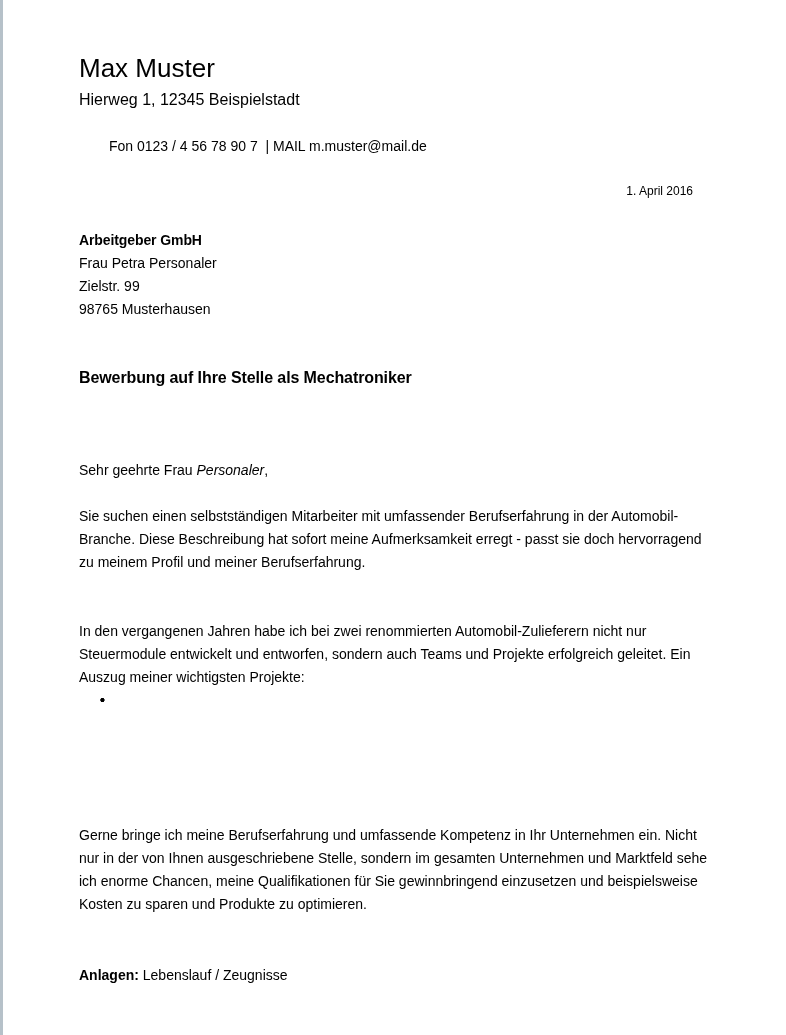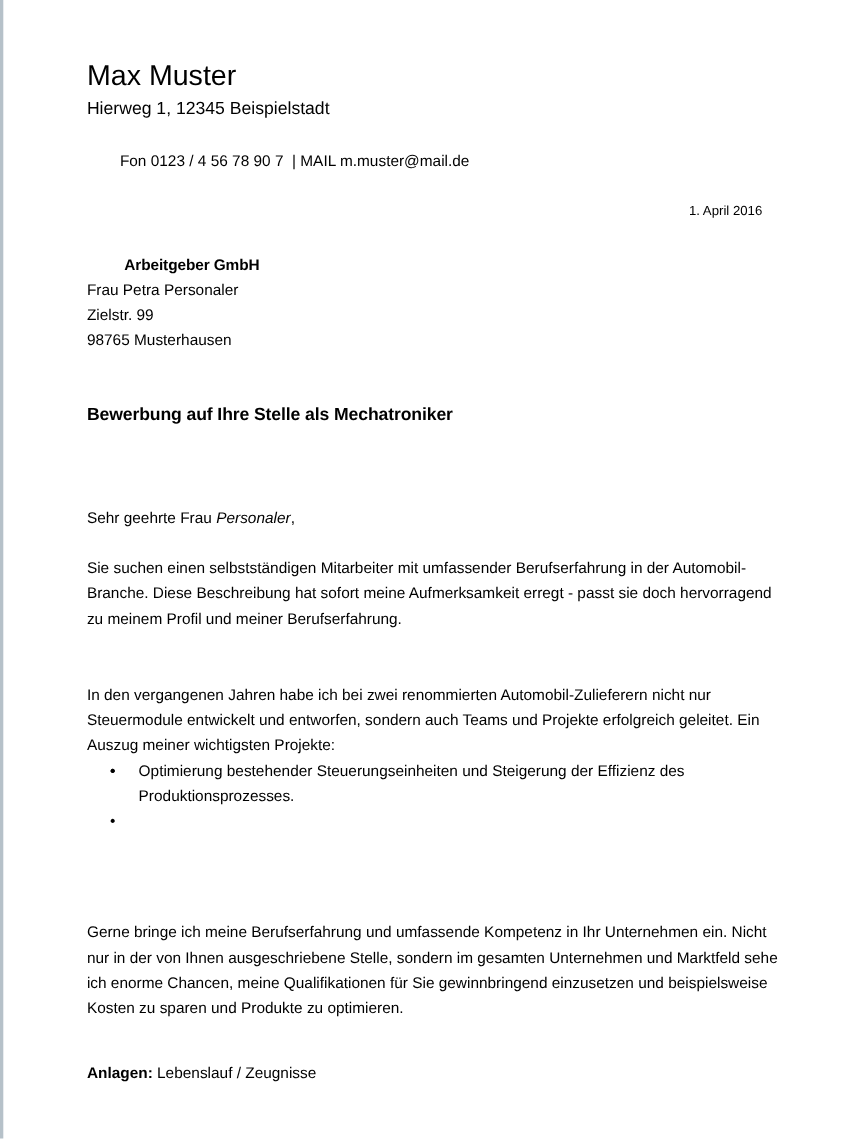"Arbeitgeber GmbH" .company { margin-left: 34px -> none }
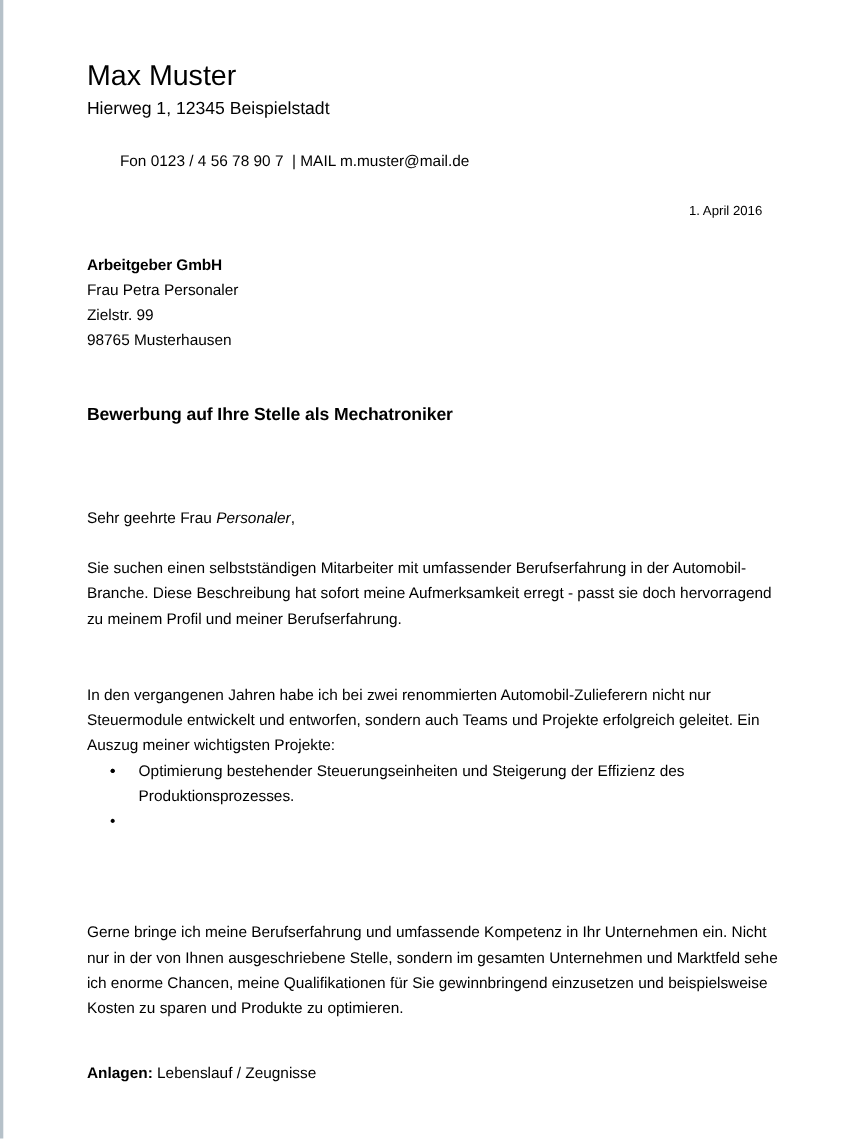"Optimierung bestehender" span { html: <span>Optimierung bestehender Steuerungseinheiten und Steigerung der Effizienz des Produktionsprozesses.</span> -> none }
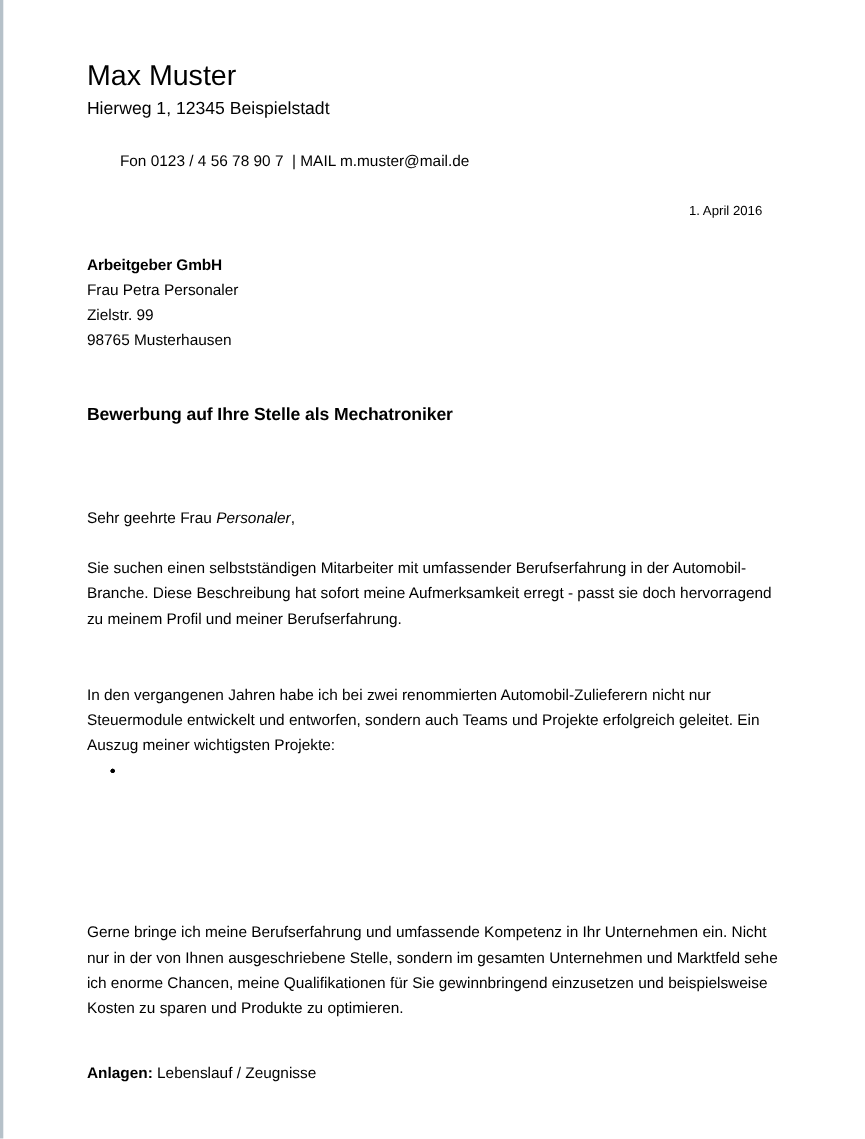"Gerne bringe ich meine Berufserfahrung" .p3 { margin-top: 12px -> none }
